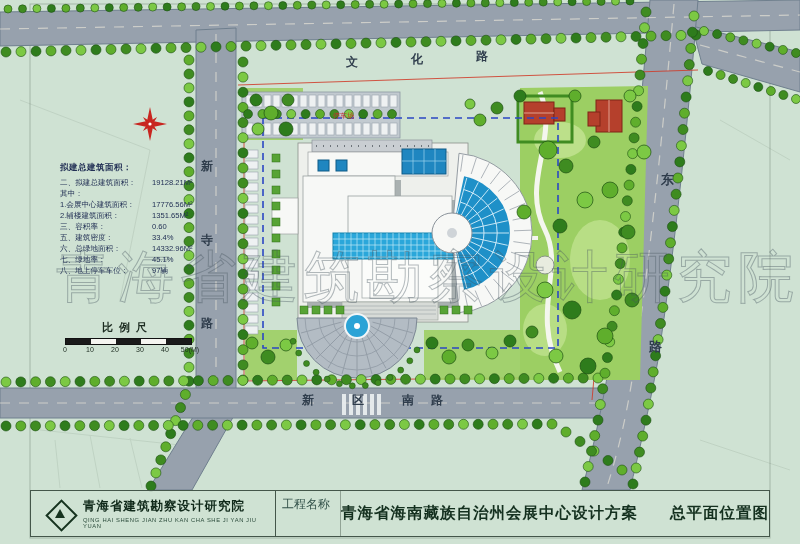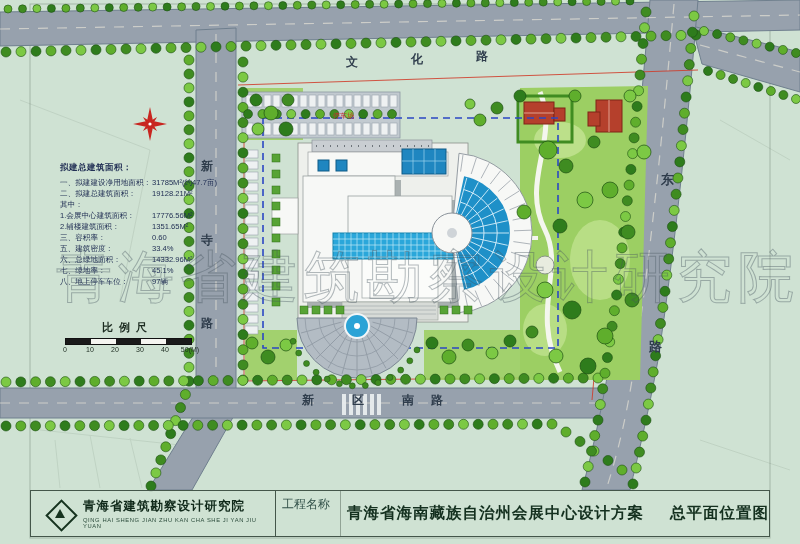"一、拟建建设净用地面积：" div.ind-row { html: <div> <span>一、拟建建设净用地面积：</span> <span>31785M²(约47.7亩)</span> </div> -> none }
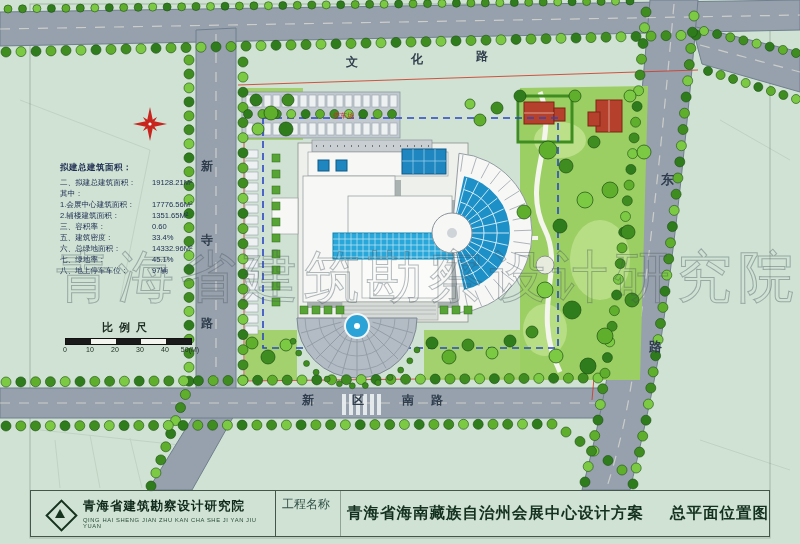"青海省海南藏族自治州会展中心设计方案" .tb-main { justify-content: flex-end -> space-between }
